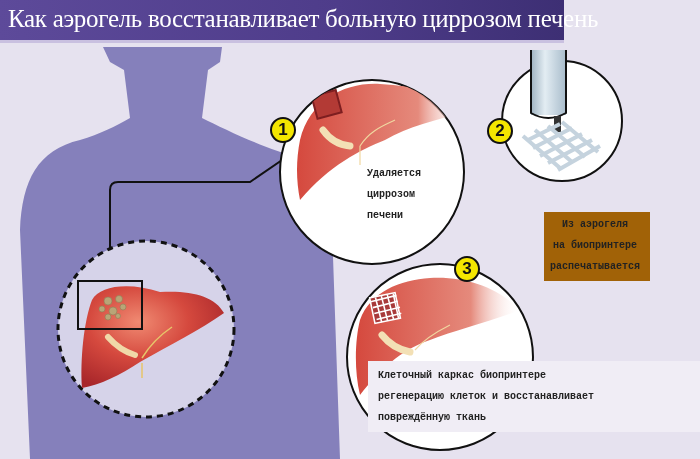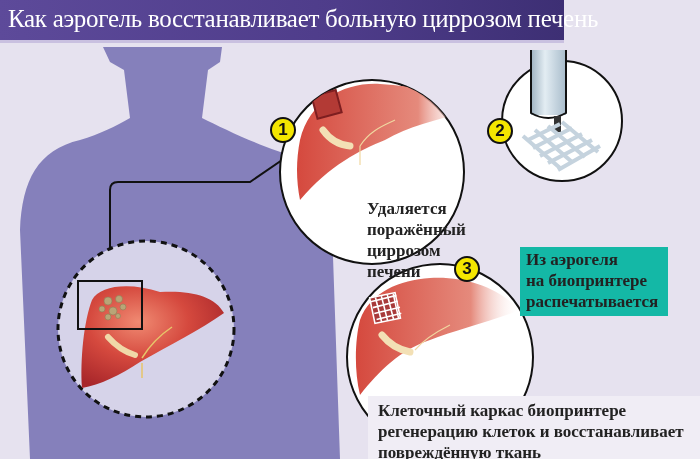"Удаляется" .label { font-family: Liberation Serif, serif -> Liberation Mono, monospace; font-size: 17px -> 10px; margin-top: 35px -> none }
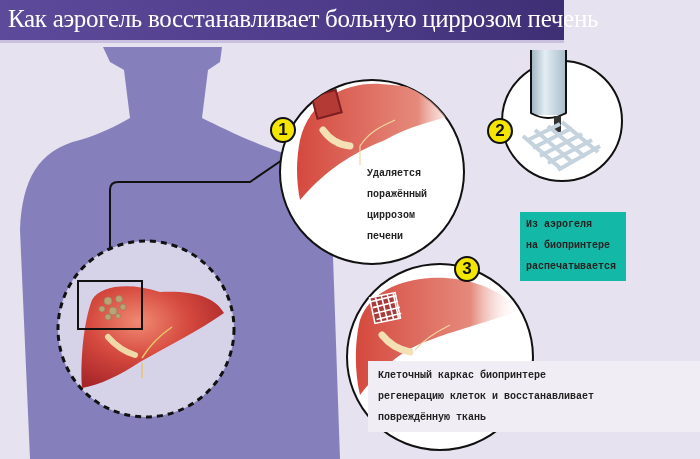"поражённый" div { html: <div>поражённый</div> -> none }
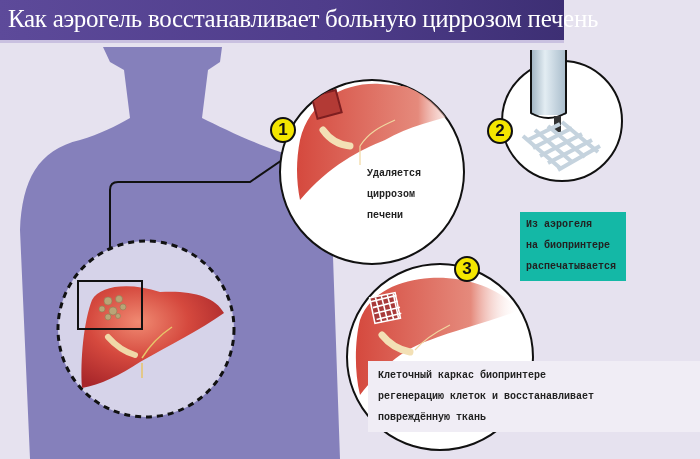"Из аэрогеля" .label2 { background: #14b8a6 -> #a16207; left: 520px -> 544px; text-align: none -> center }
